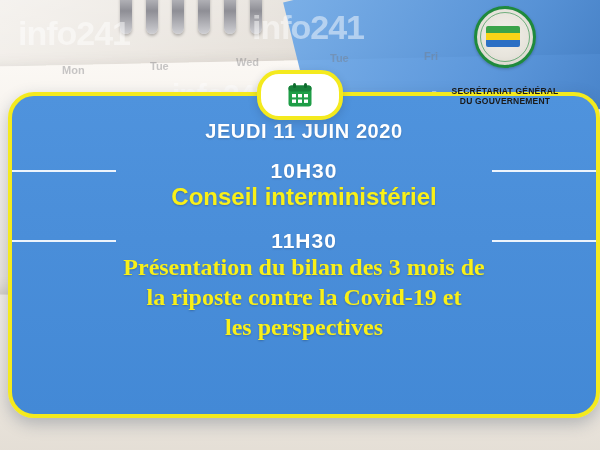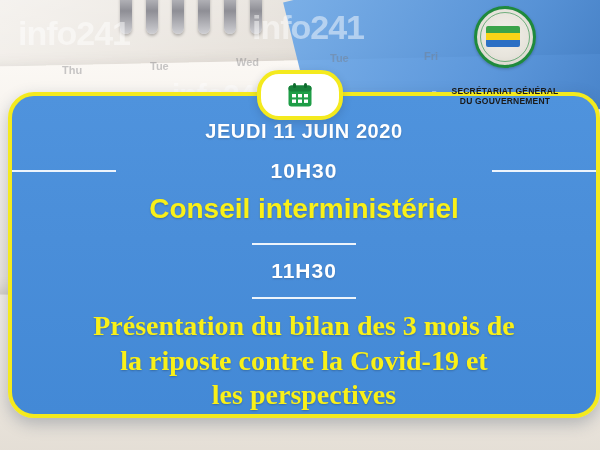"Thu" div.cal-lbl { text: Thu -> Mon }
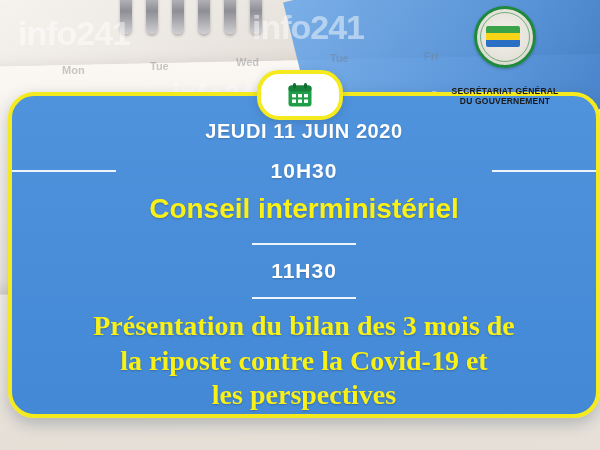"Conseil interministériel" .item-title { font-size: 28px -> 24px; margin-top: 10px -> none }
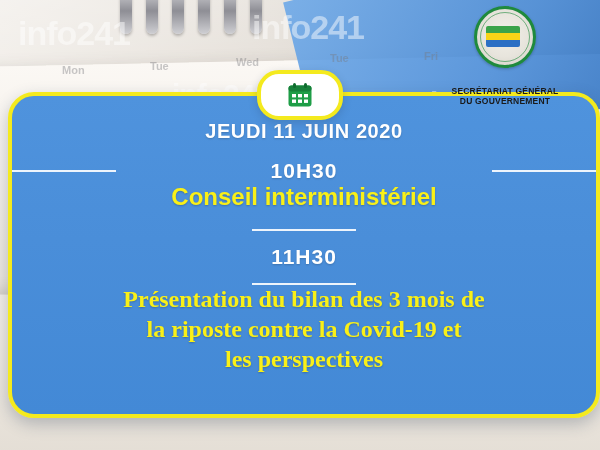"11H30" div.time-row { flex-direction: column -> none }
